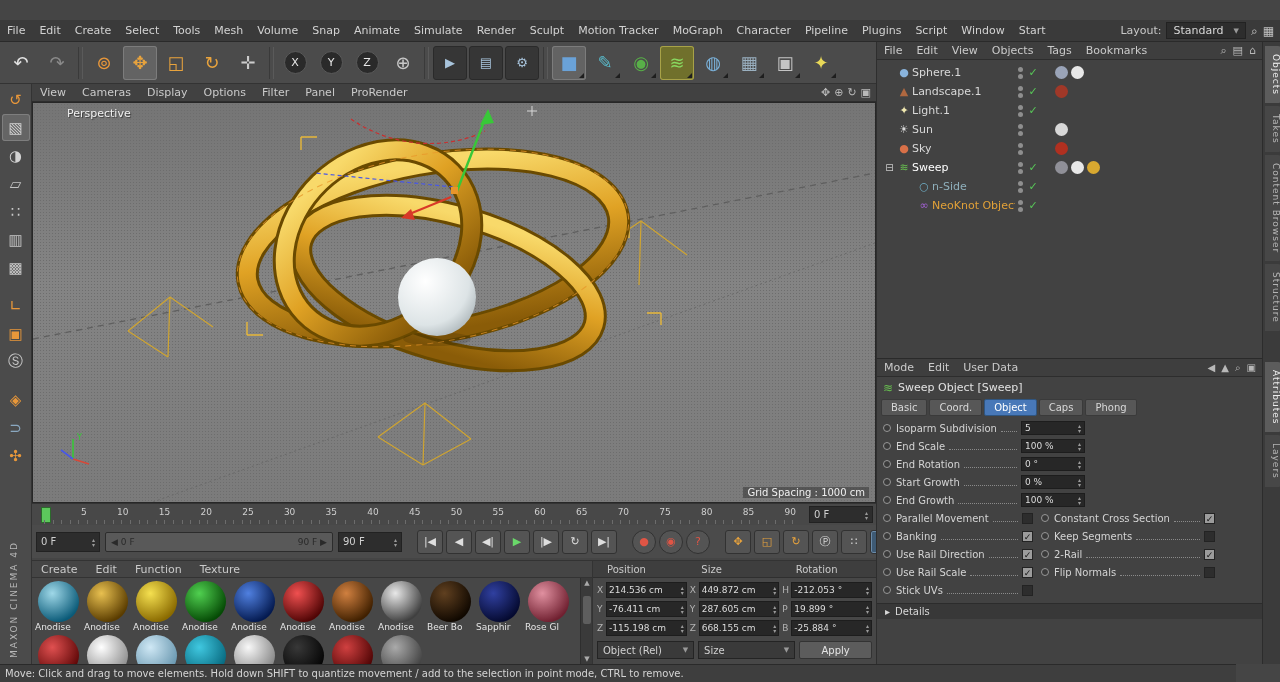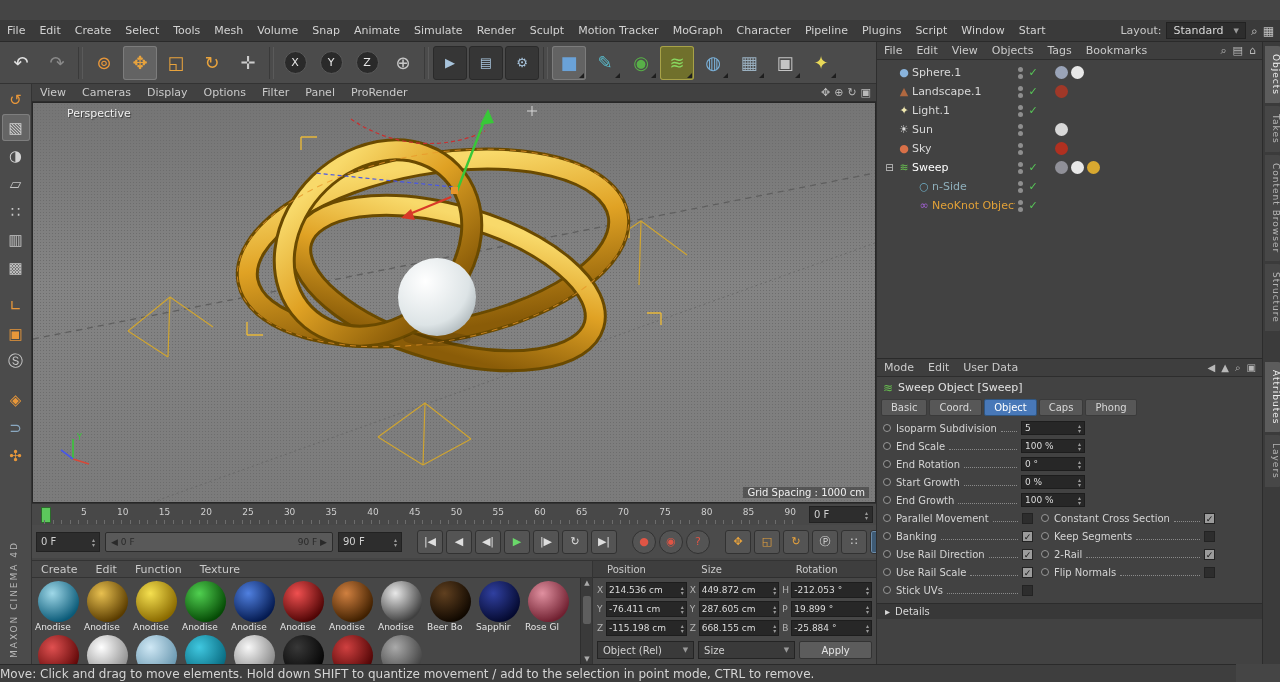"Move: Click and drag to" .statusbar { font-size: 12px -> 10px; padding-left: none -> 5px }
